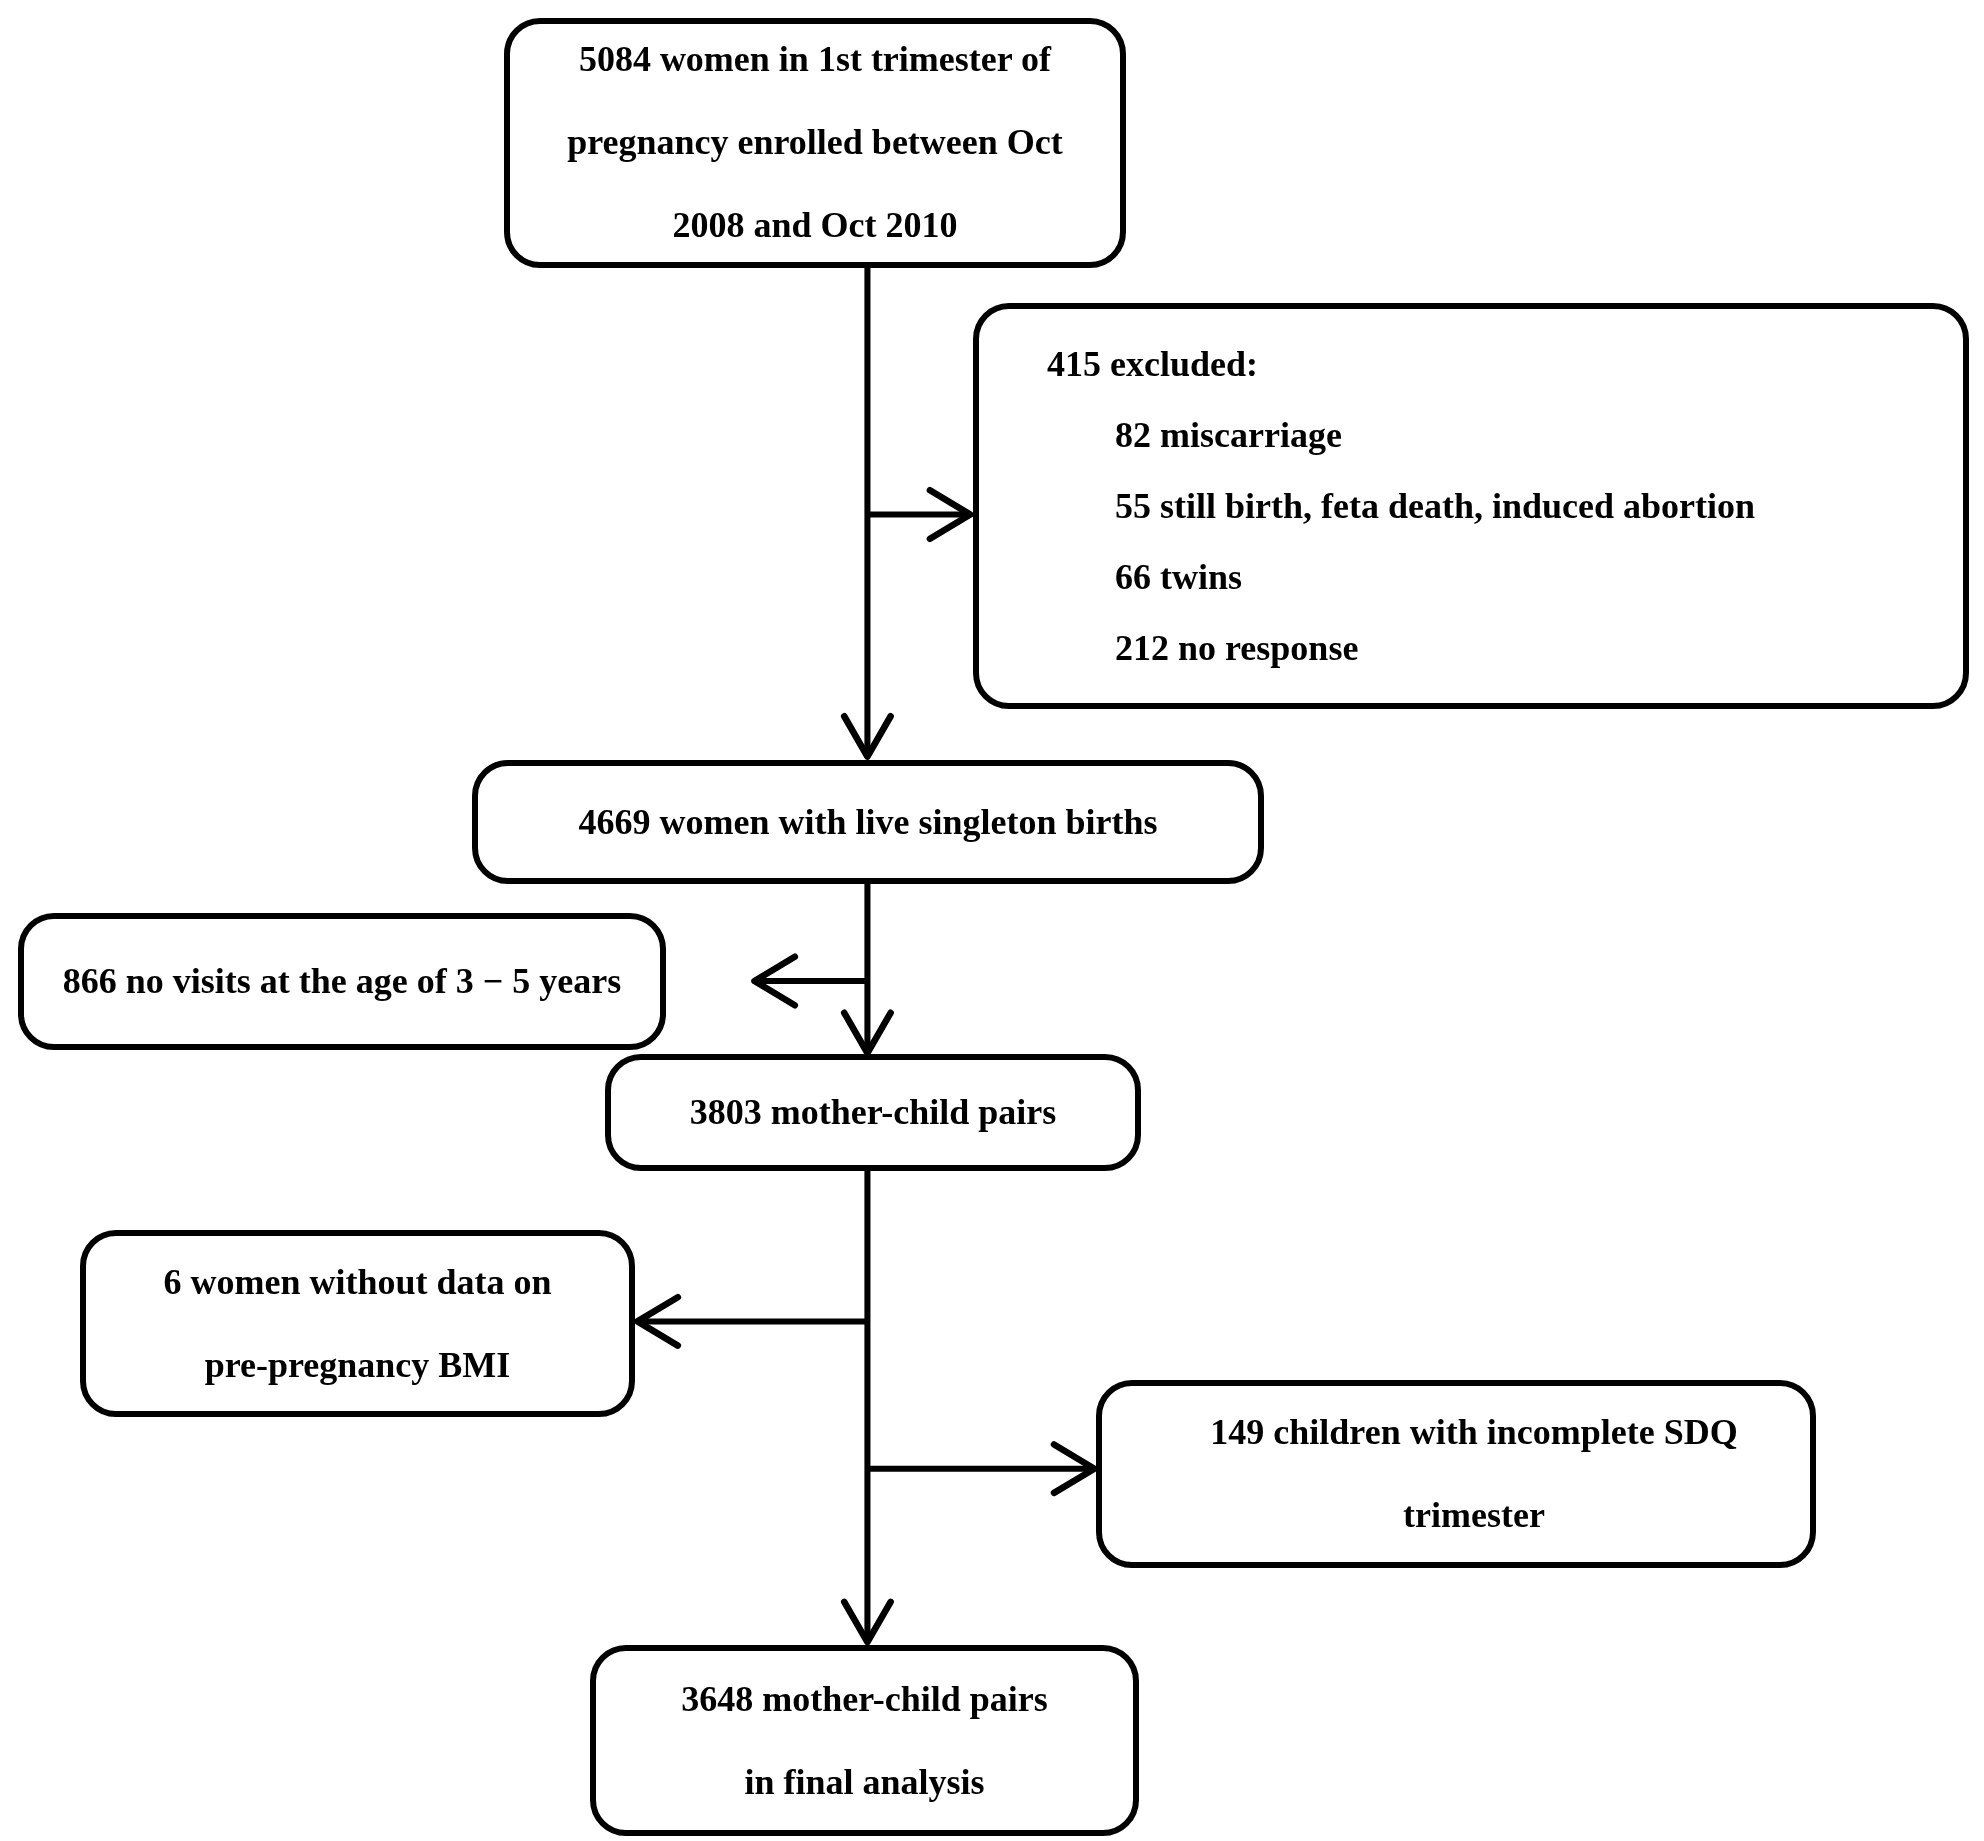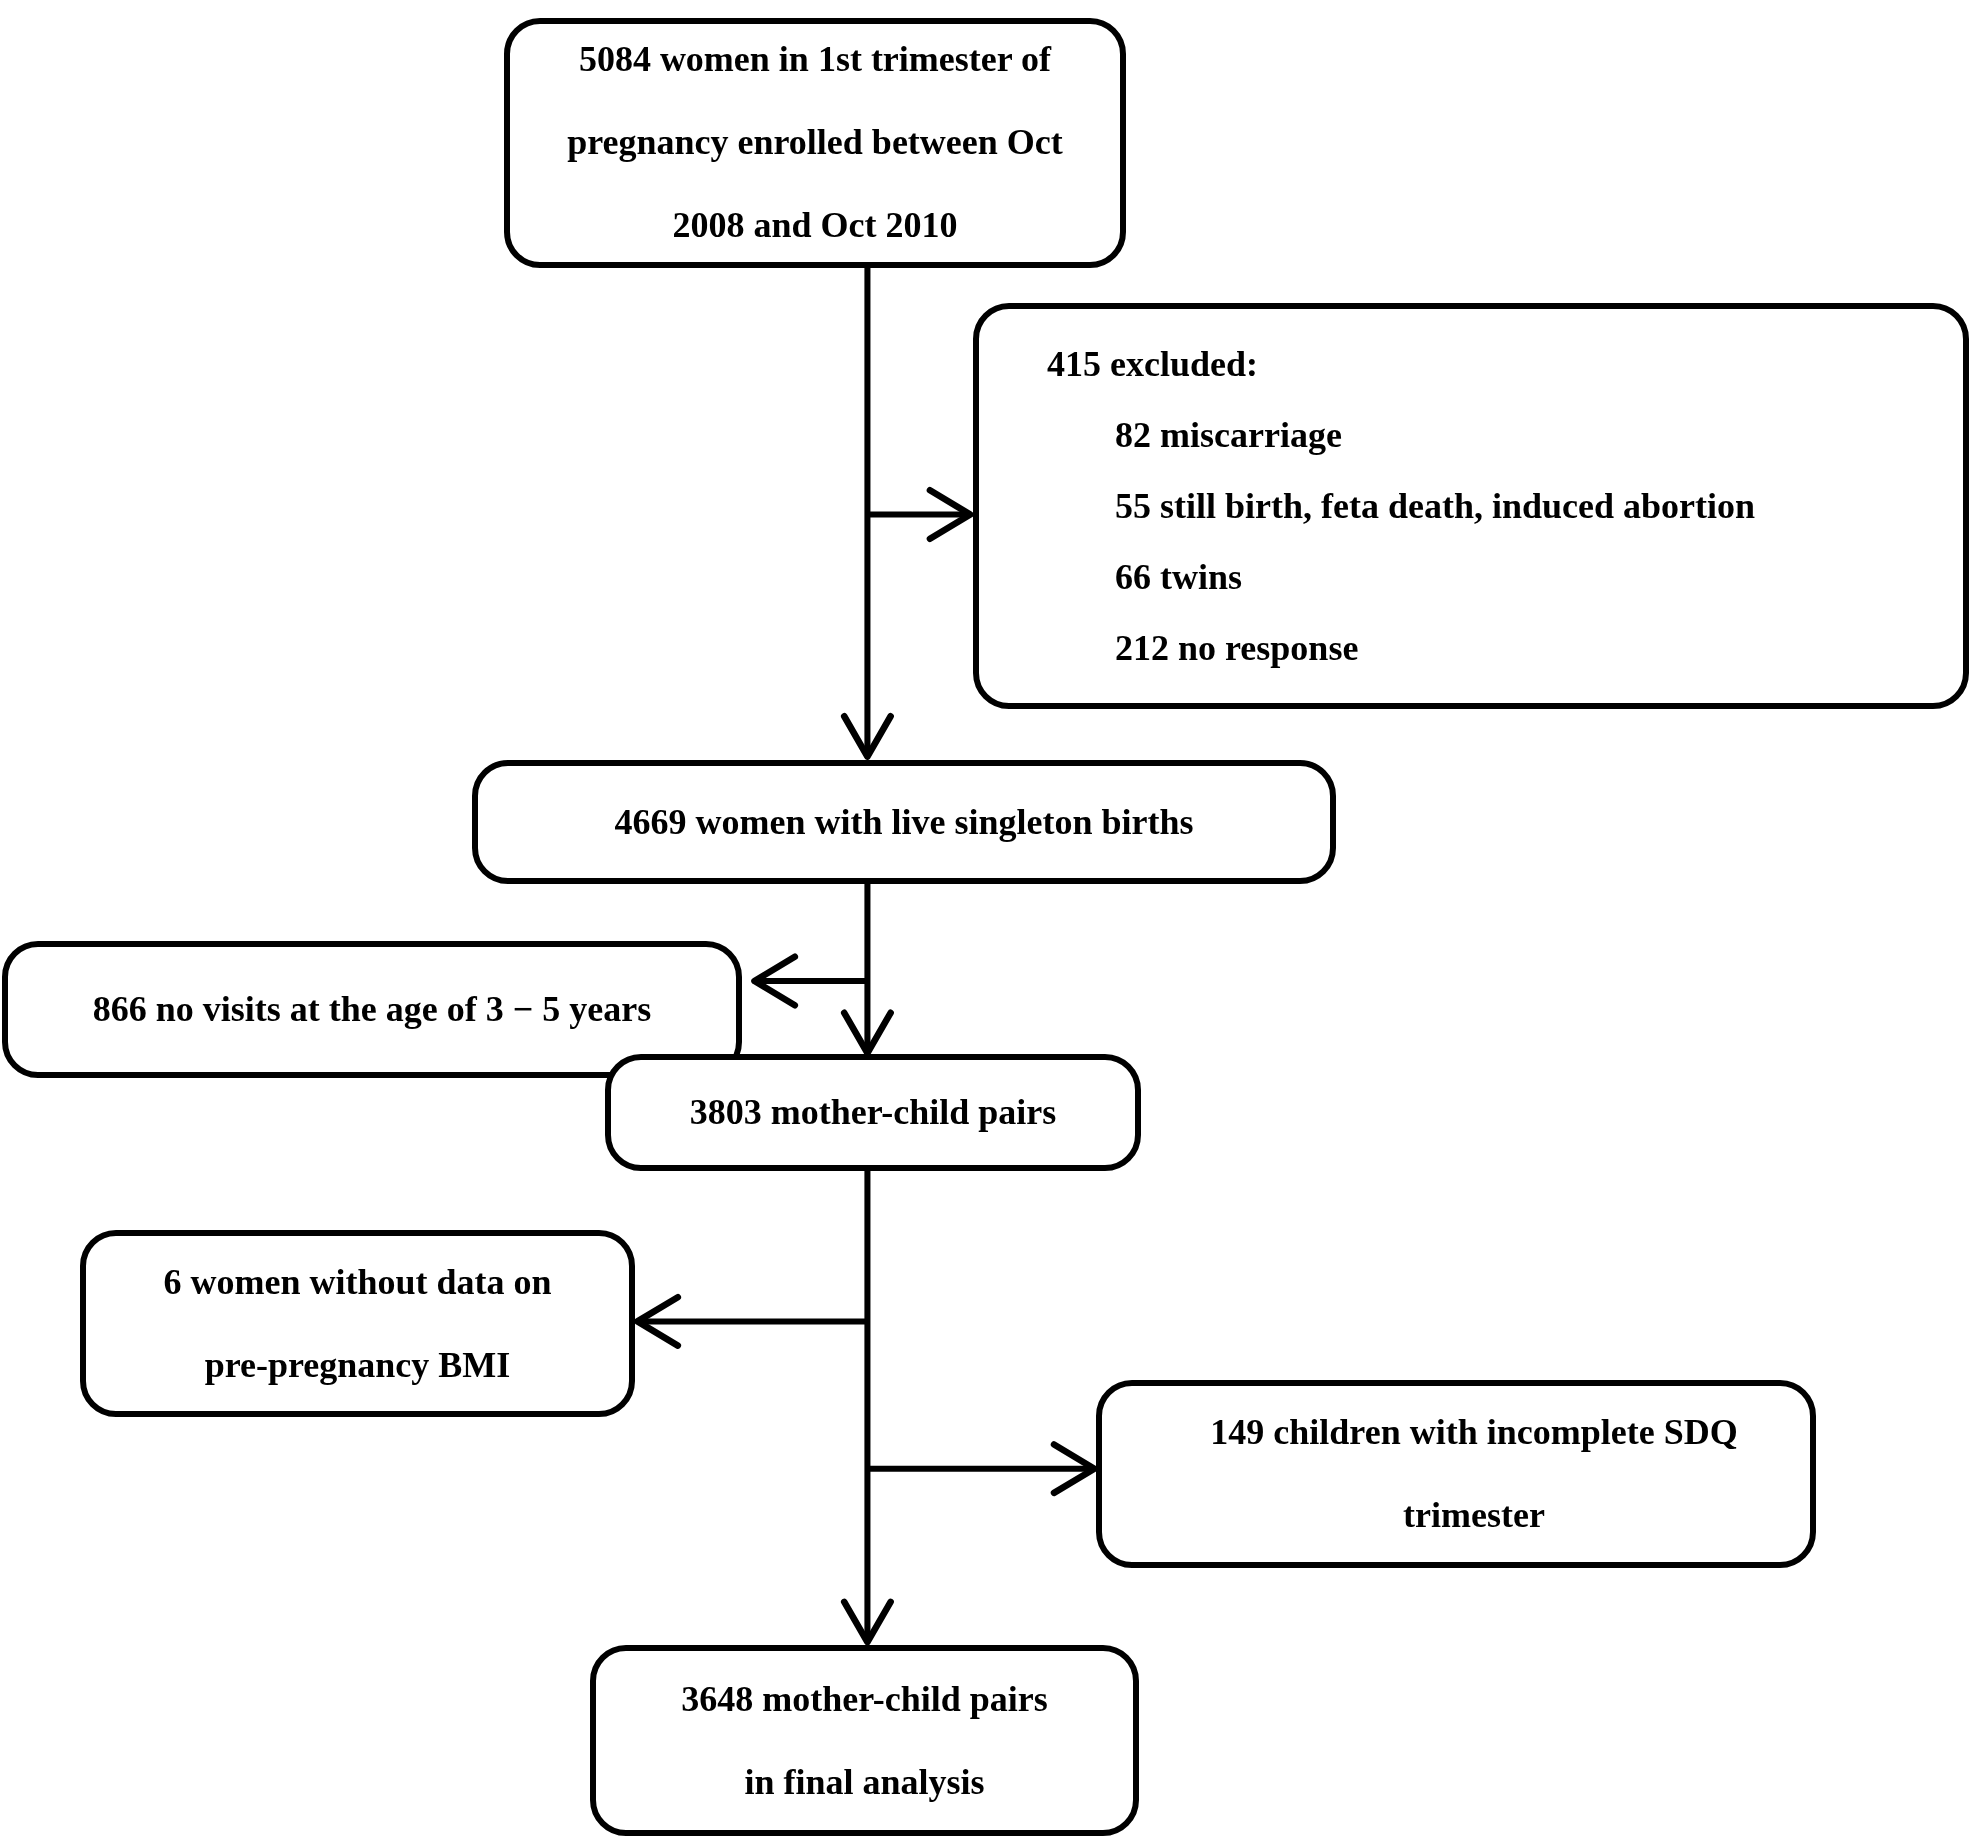"4669 women with live singleton" div.box { width: 864px -> 792px }
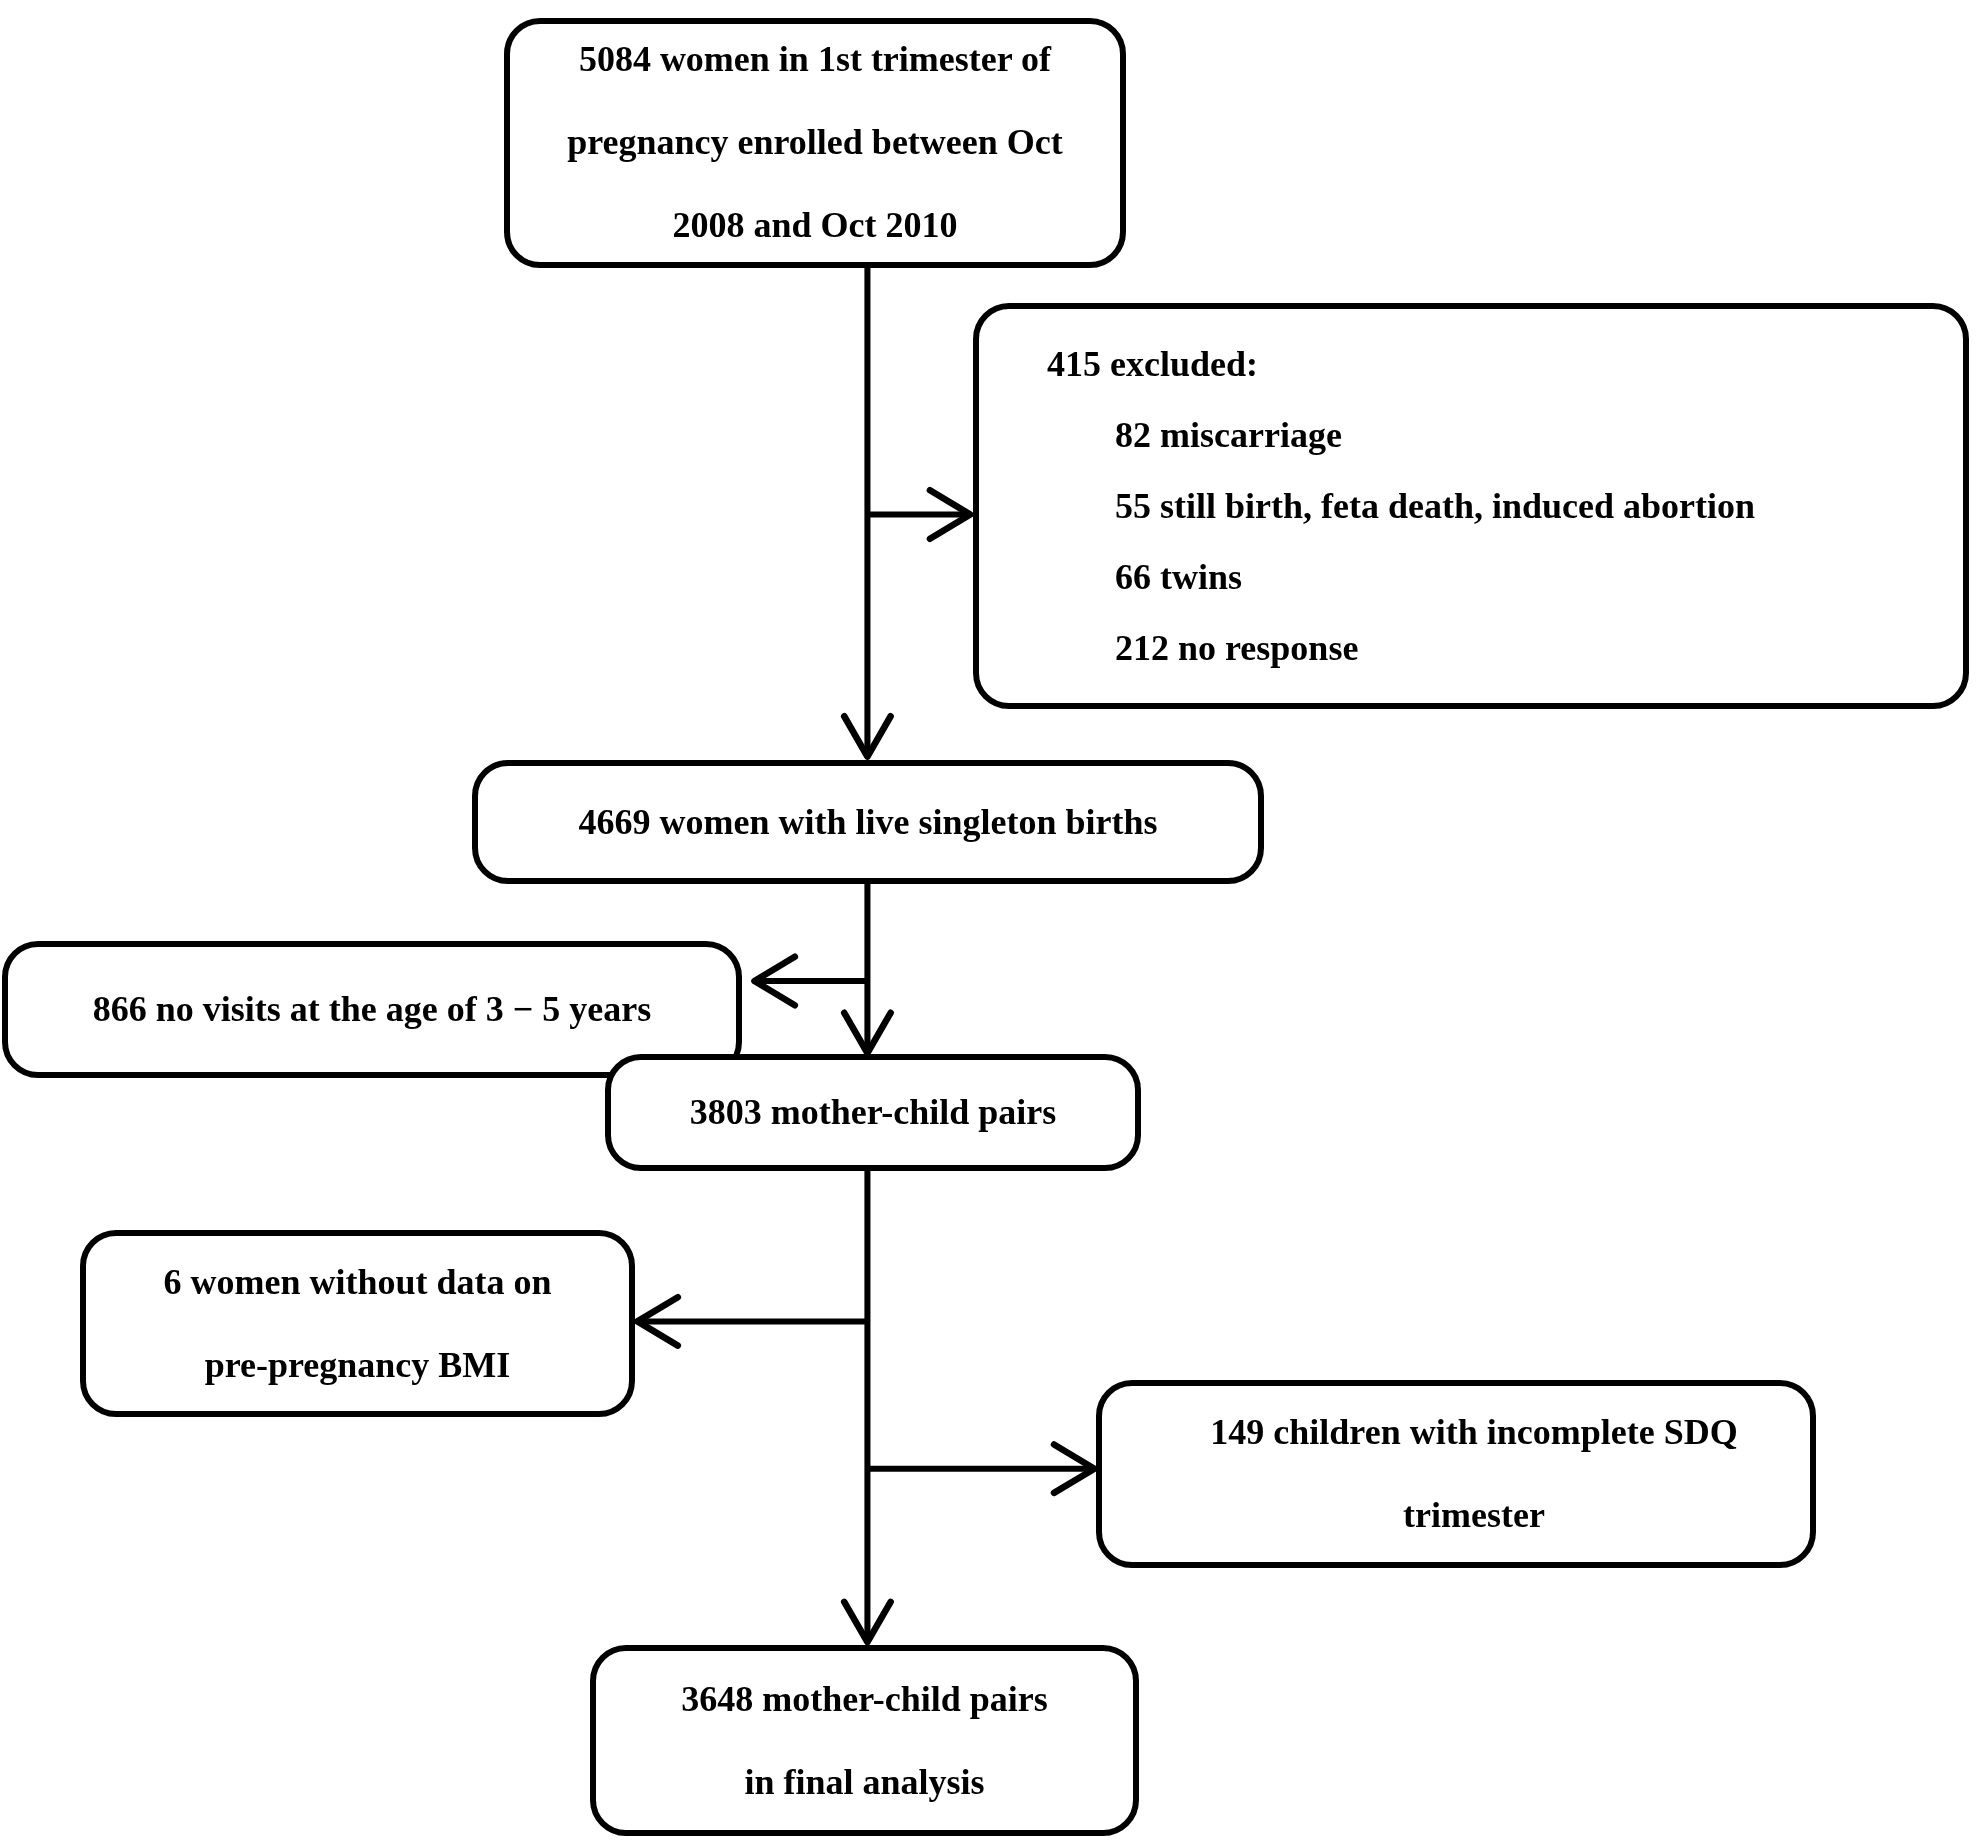"866 no visits at the" div.box { left: 2px -> 18px; margin-top: 28px -> none; width: 740px -> 648px }
